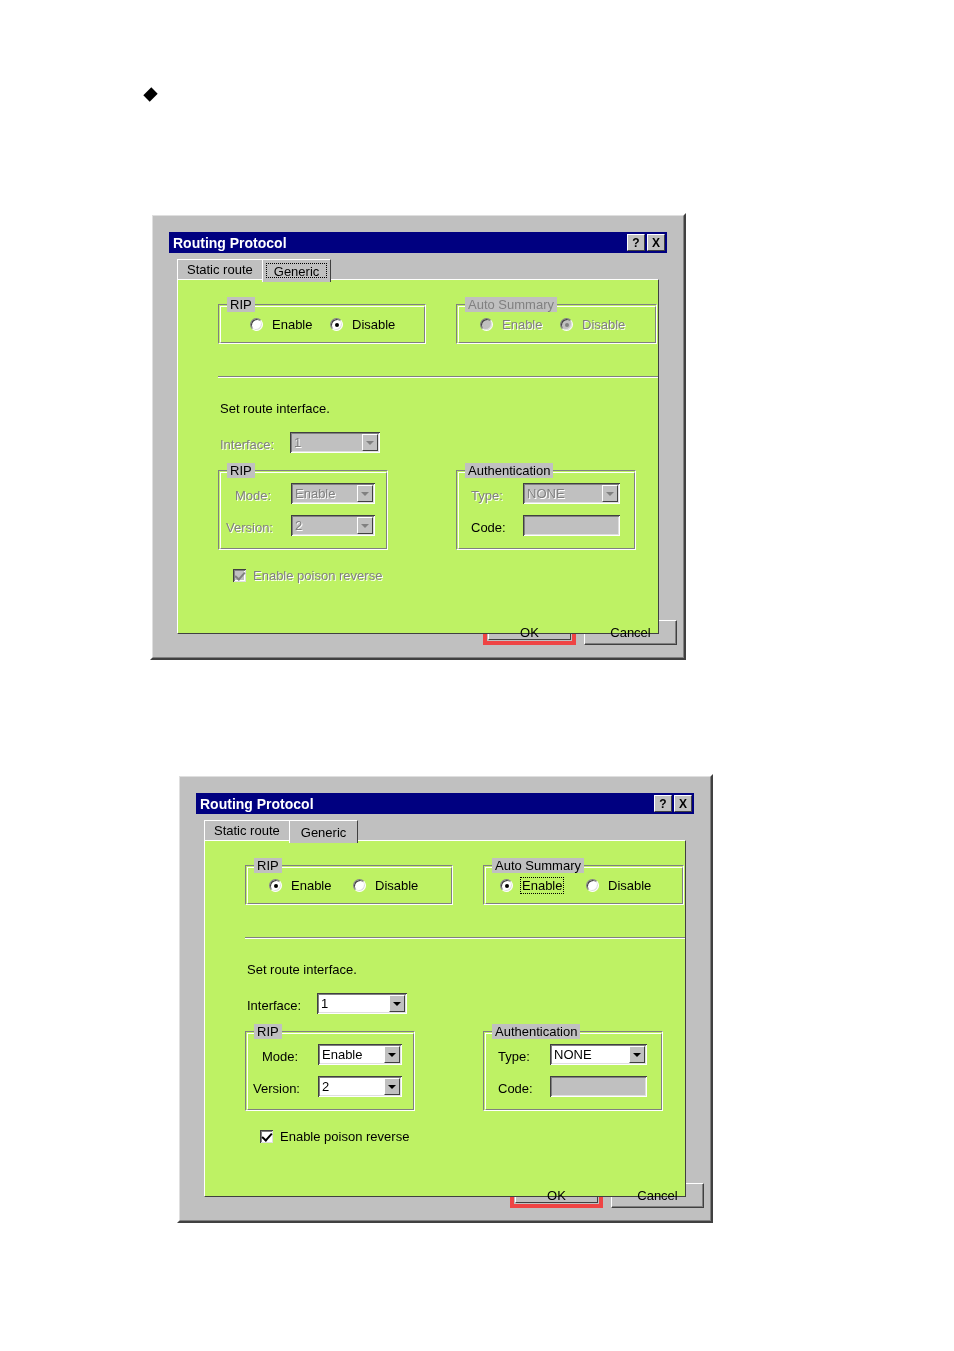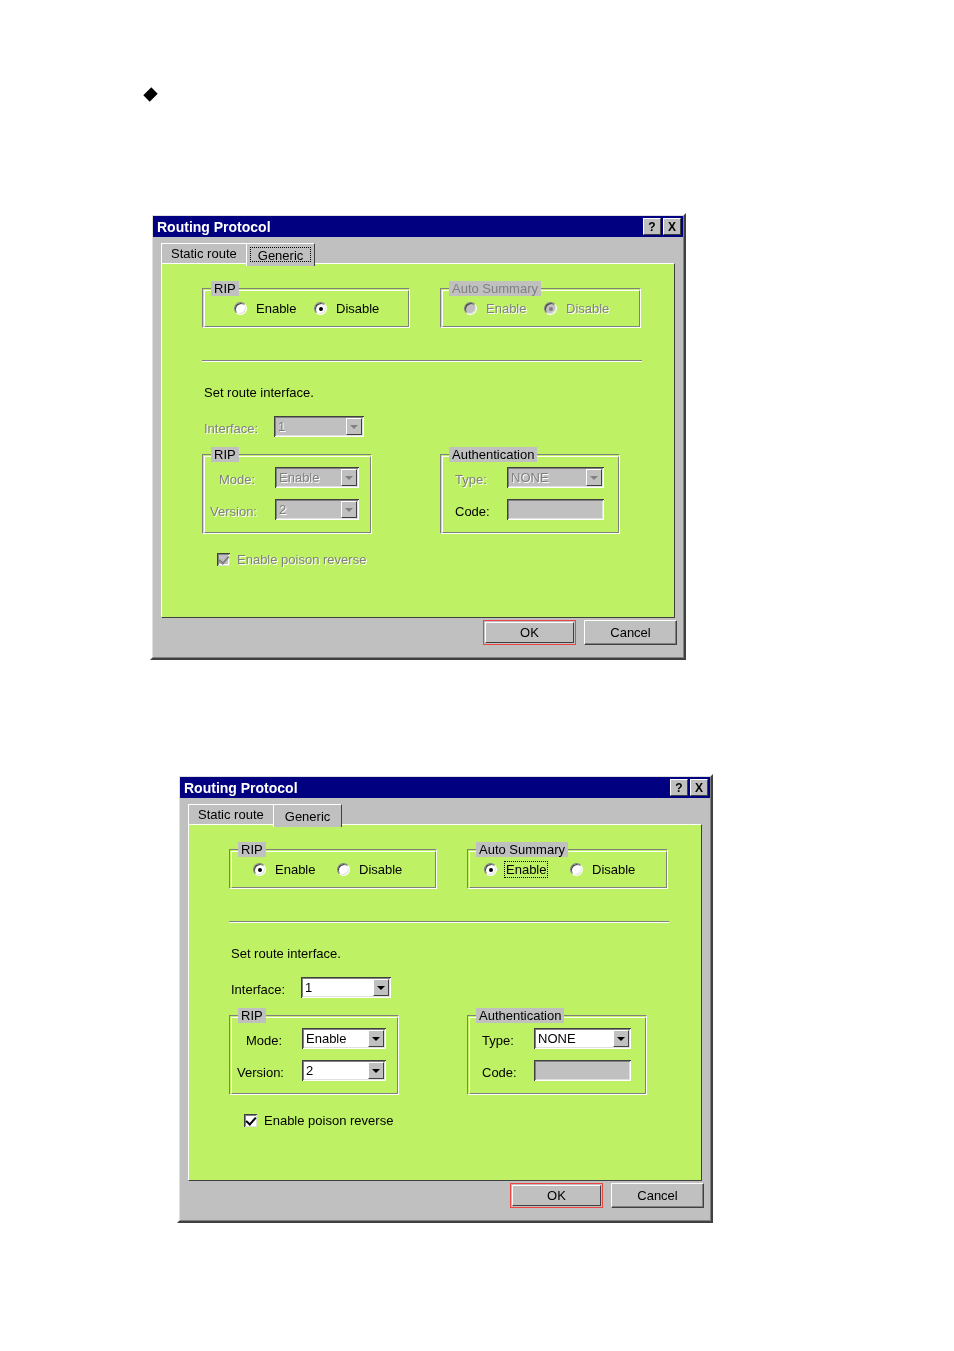"Routing Protocol" .dialog-inner { padding: 0 -> 16px }
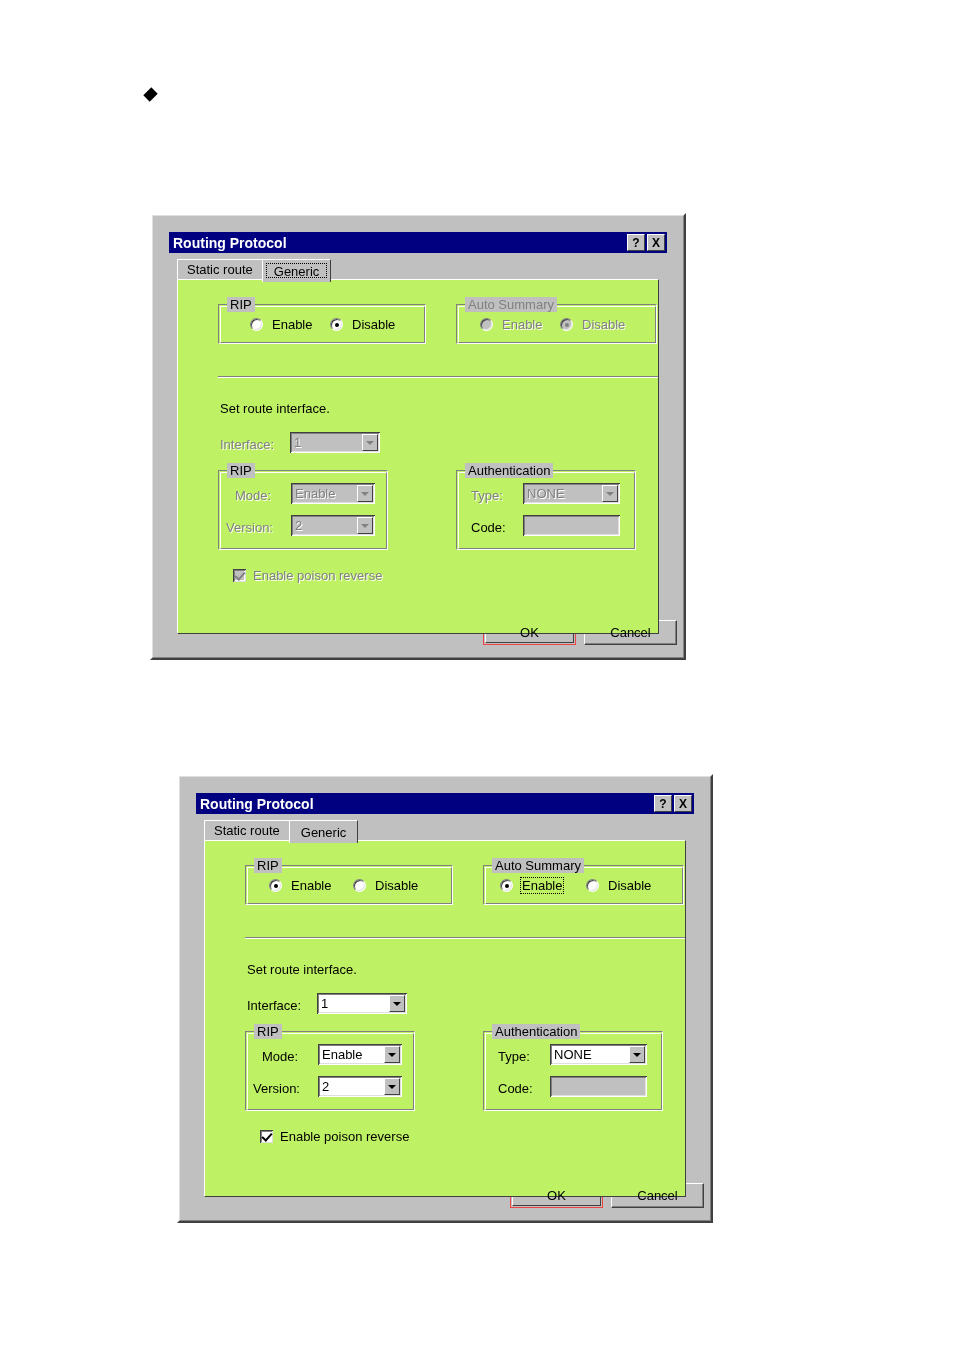"OK" .btn.default { border: 1px solid #ef4444 -> 4px solid #ef4444 }
